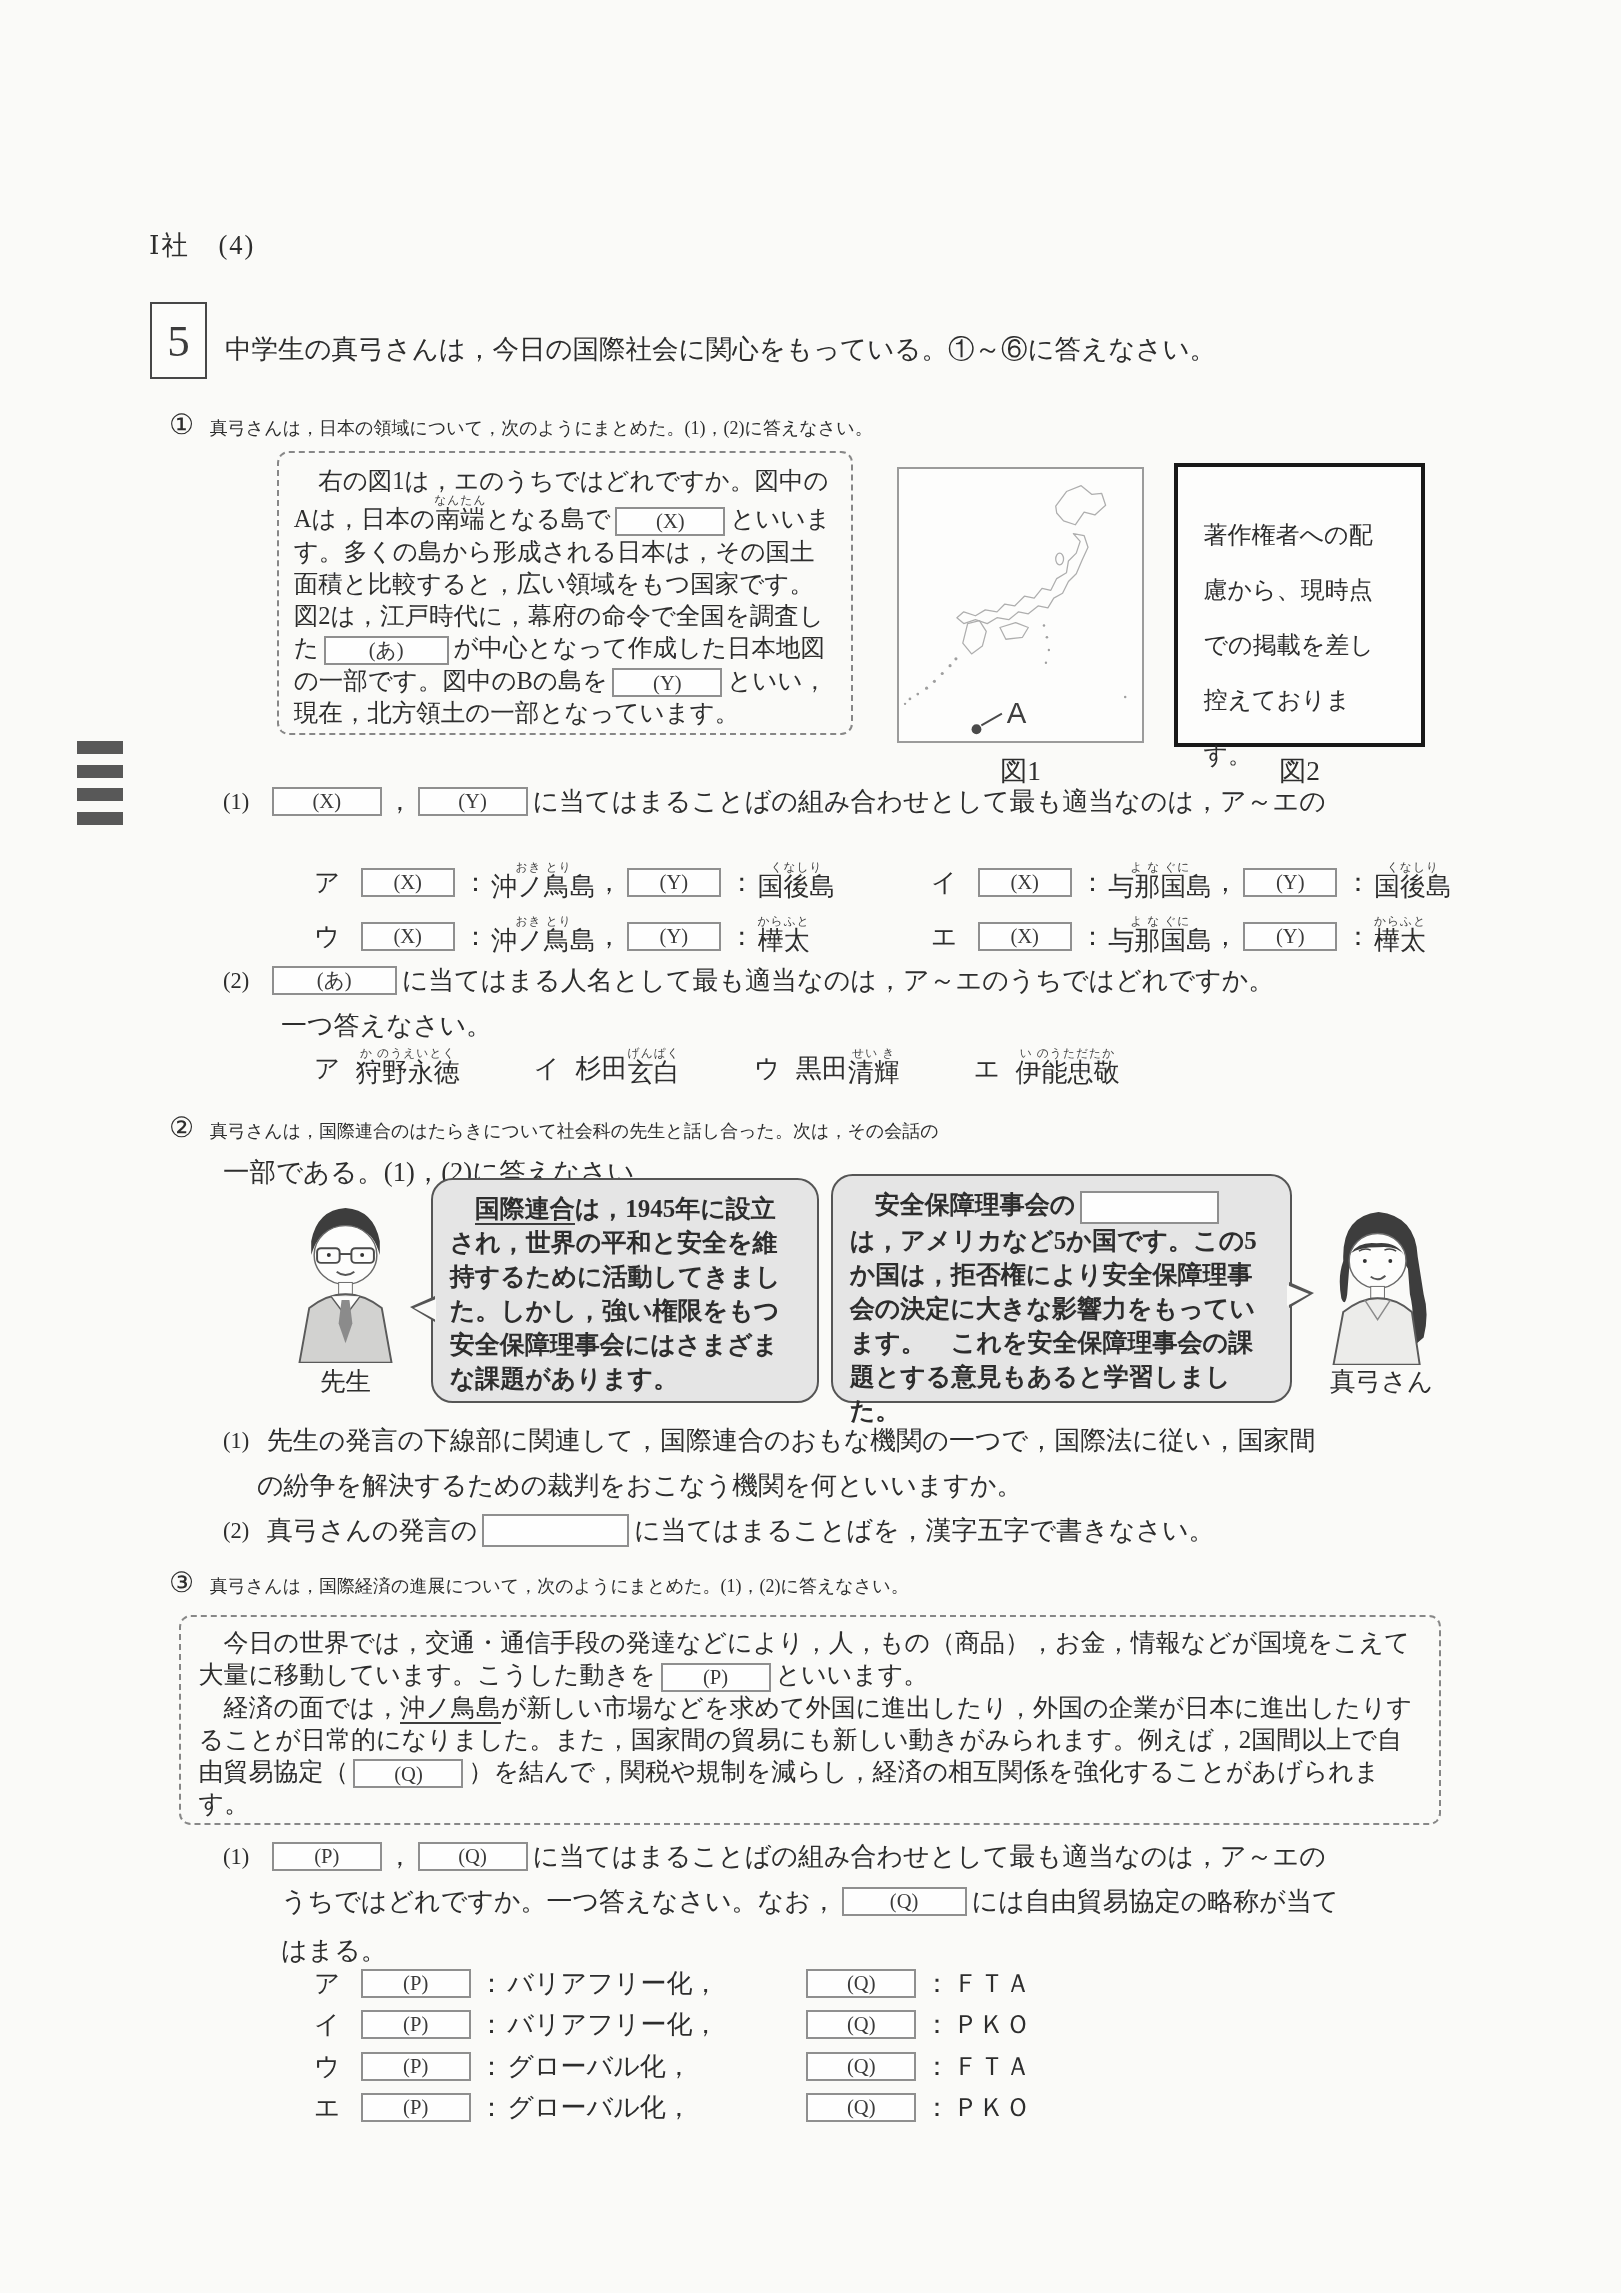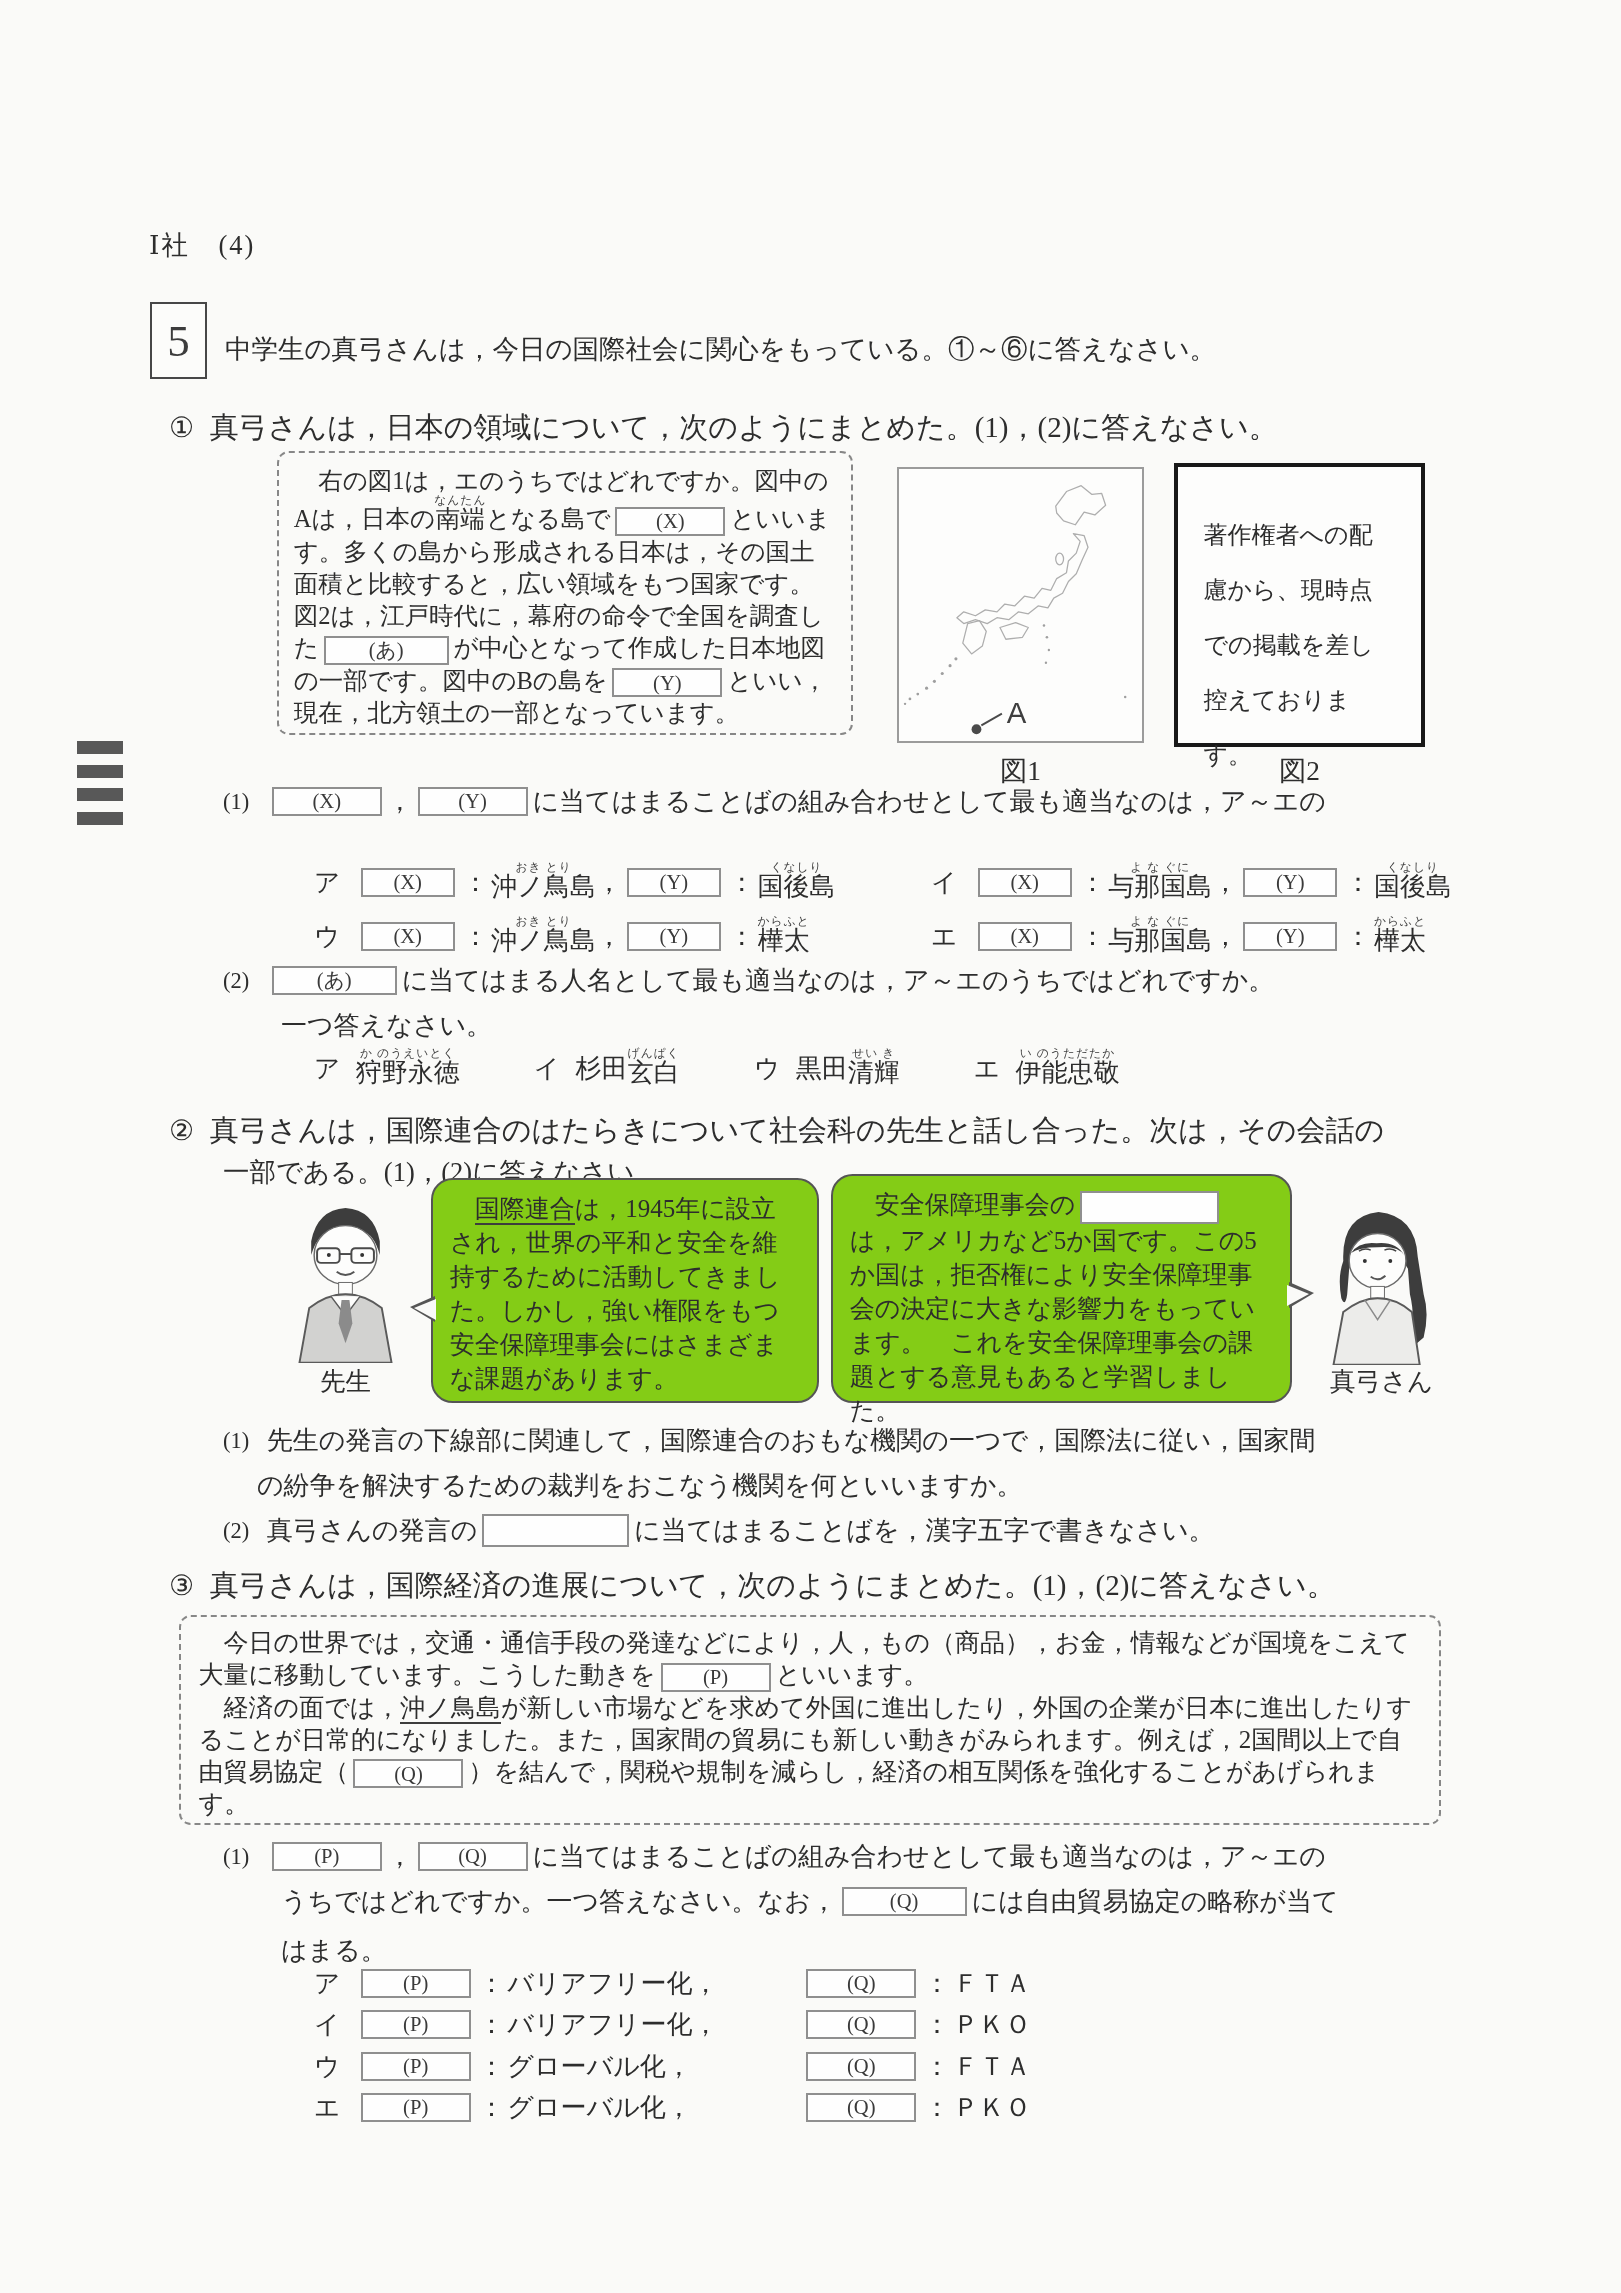"真弓さんは，日本の領域について，次のようにまとめた。(1)，(2)に答えなさい。" .sec-text { font-size: 29px -> 18px }
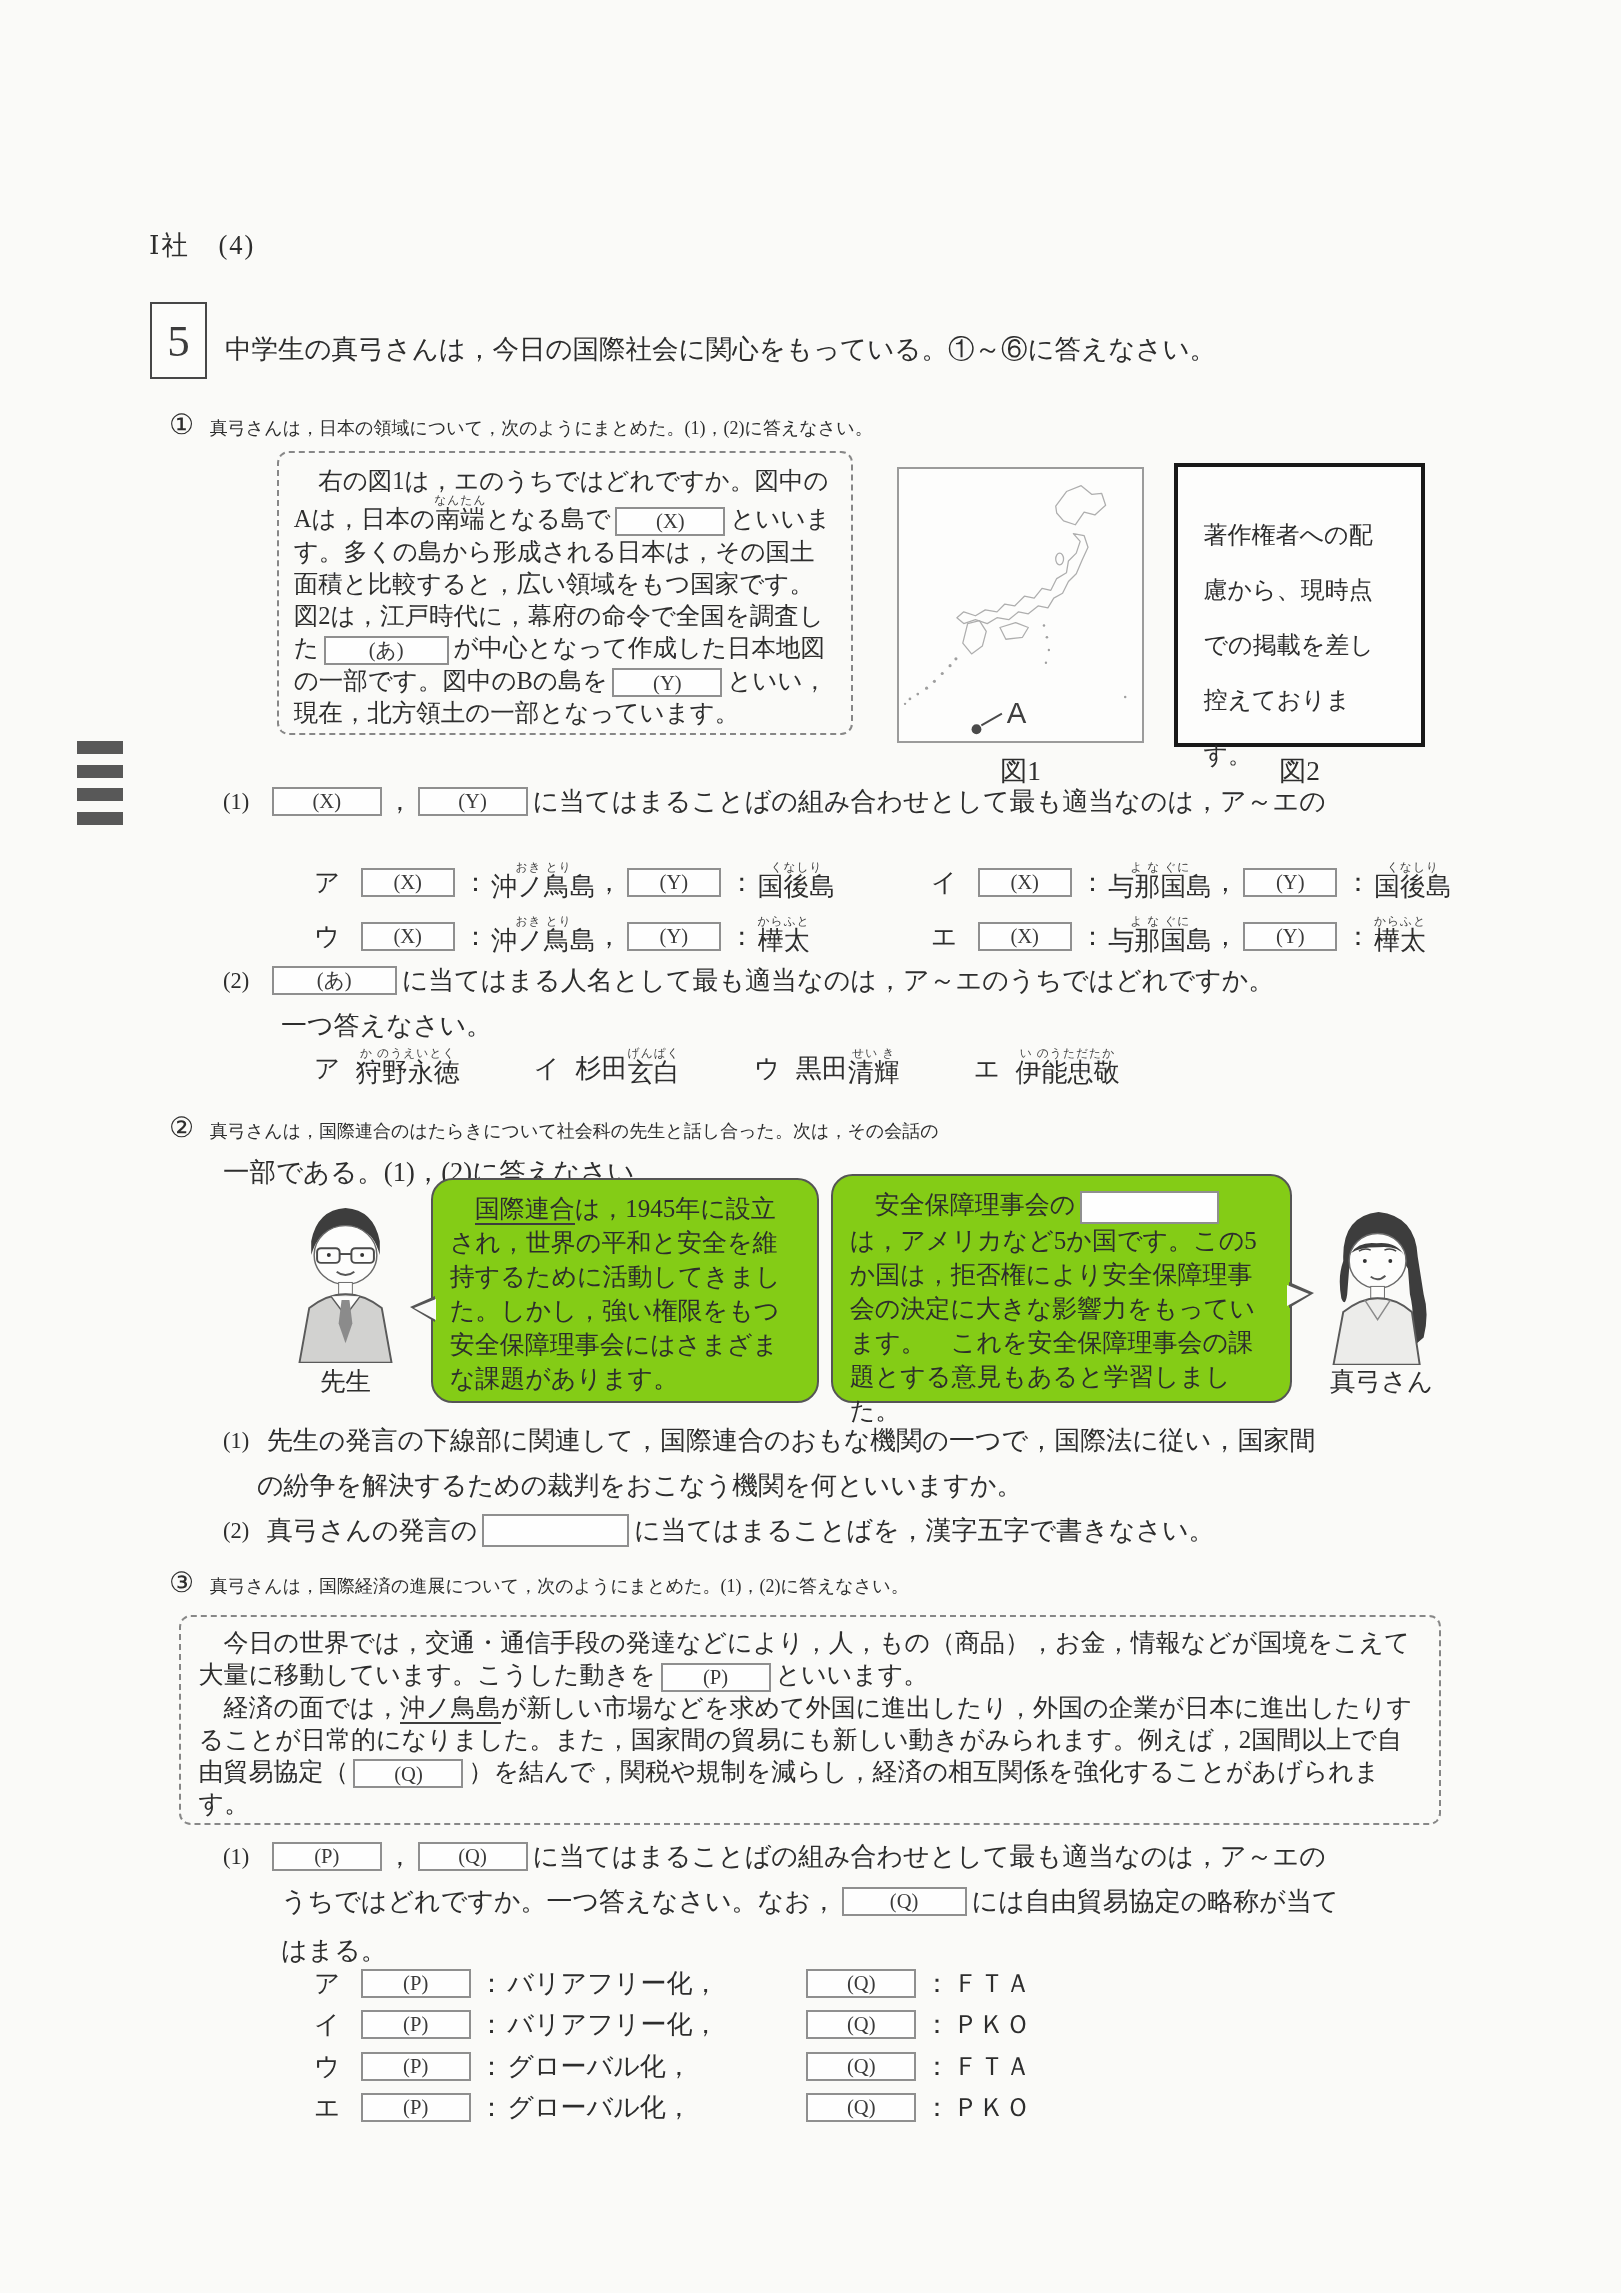"国際連合は，1945年に設立され，世界の平和と安全を維持するために活動してきまし" .bubble { background: #84cc16 -> #e5e5e5; font-weight: none -> bold }
